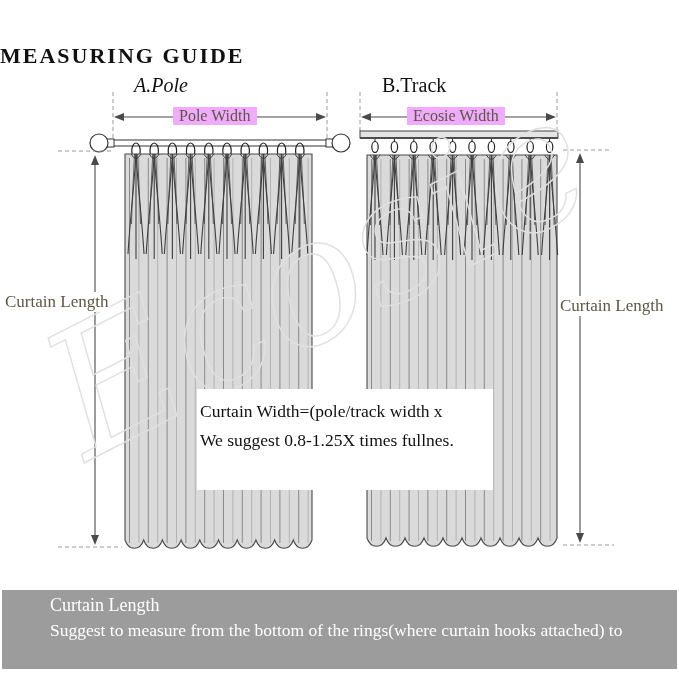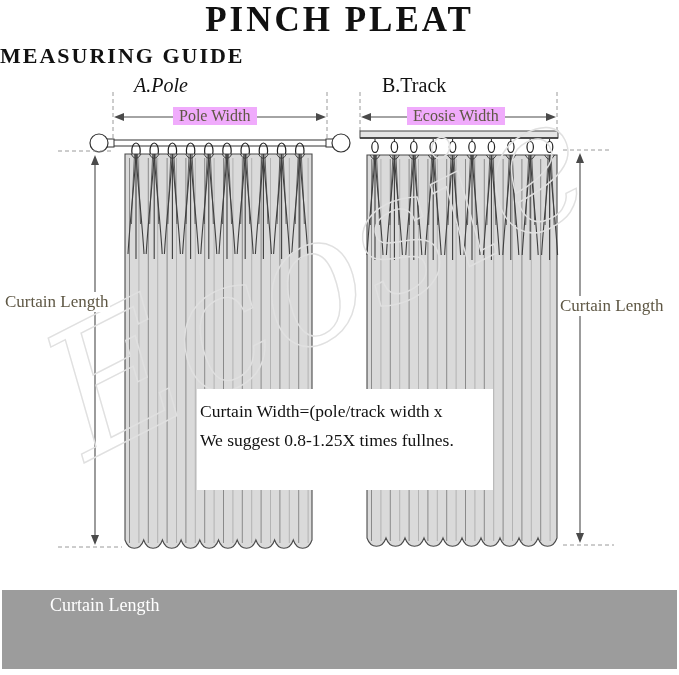"PINCH PLEAT" div.abs { html: <div>PINCH PLEAT</div> -> none }
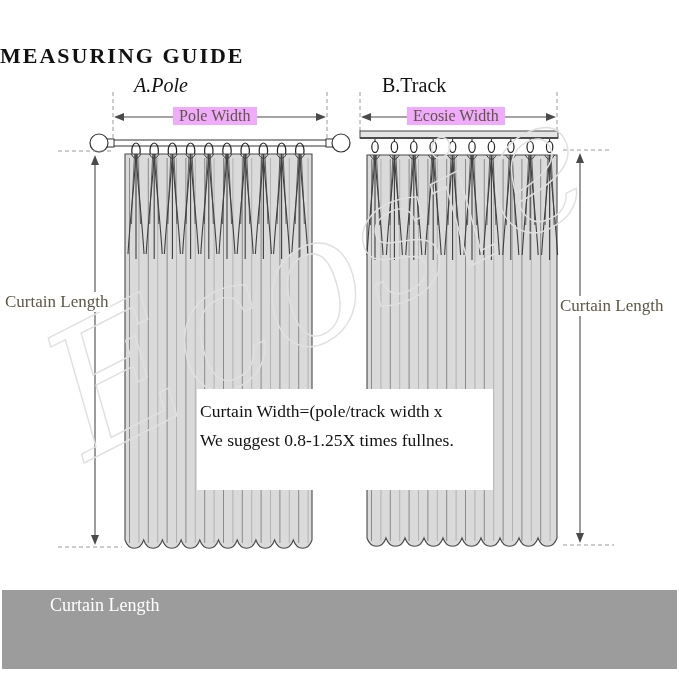"Suggest to measure from the" div.footer-line { html: none -> <div>Suggest to measure from the bottom of the rings(where curtain hooks attached) to</div> }
